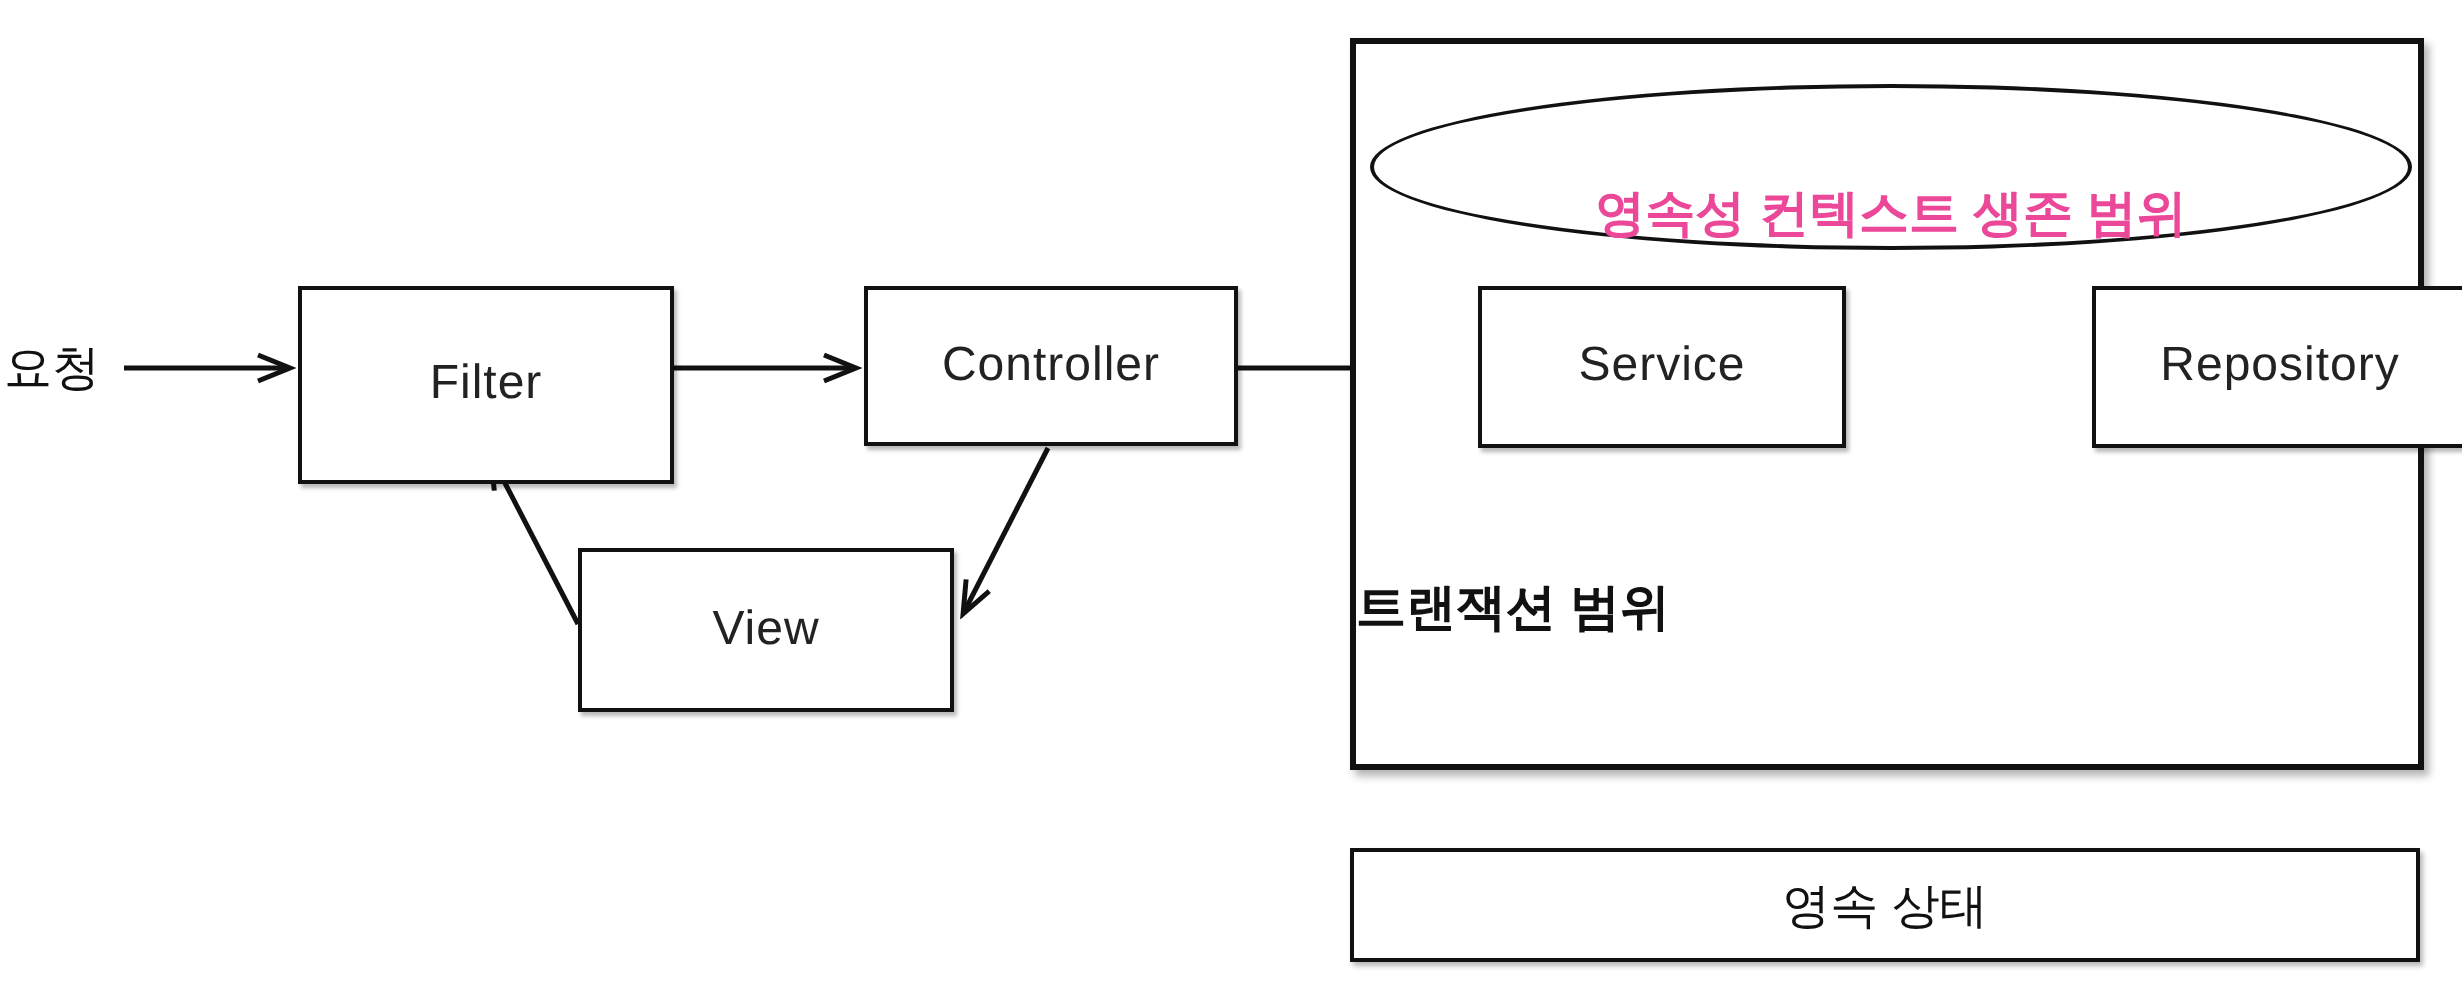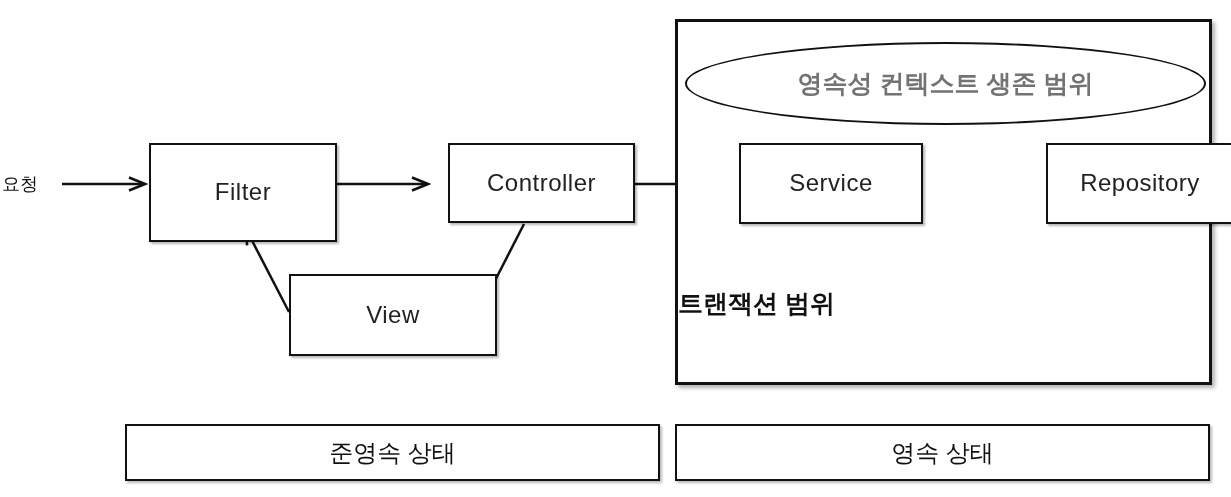"영속성 컨텍스트 생존 범위" #context-ellipse { align-items: center -> flex-end; color: #737373 -> #ec4899 }
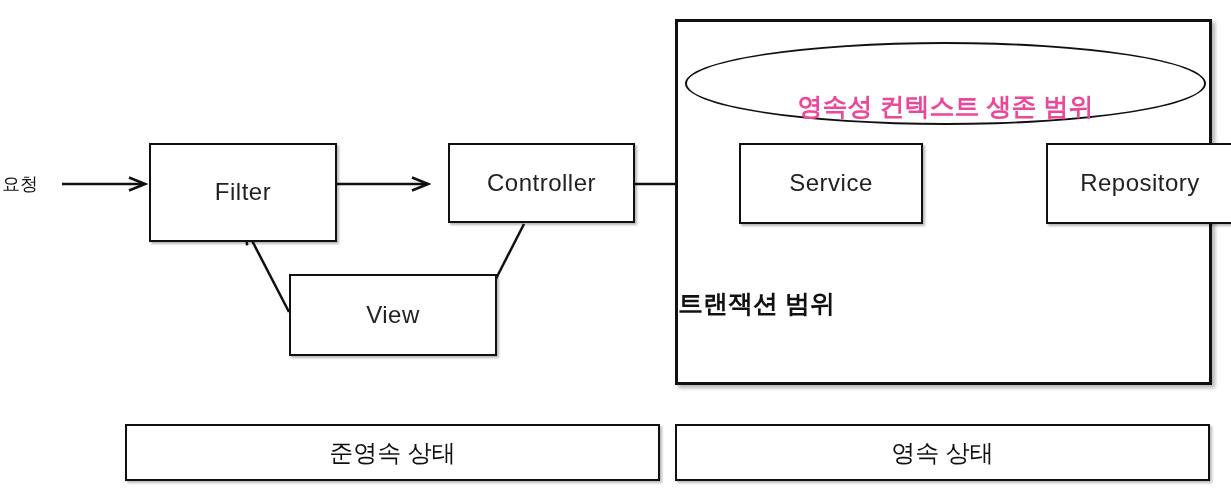"요청" #request-label { font-size: 18px -> 24px }
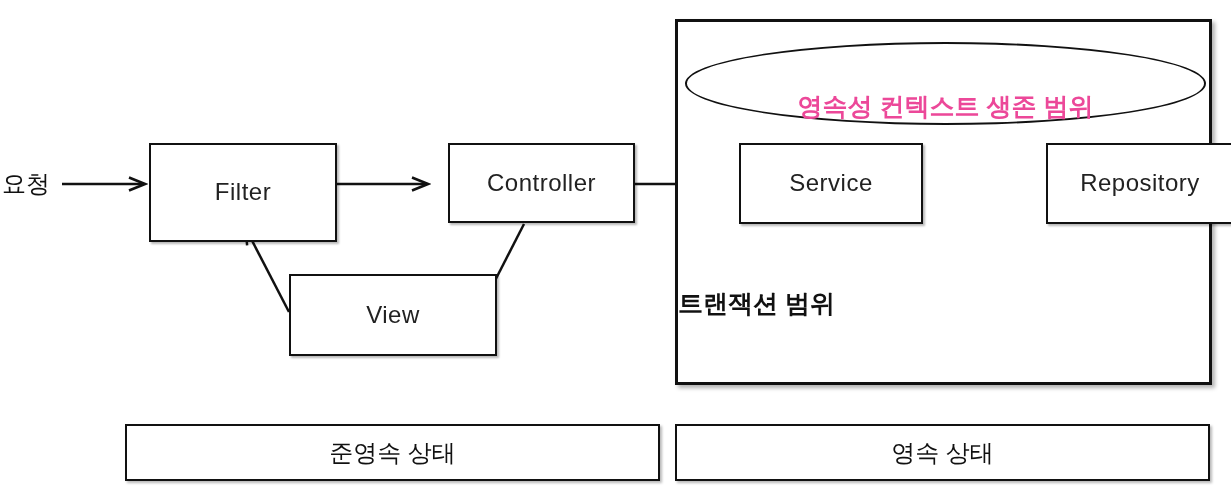"Controller" #controller-box { margin-left: 16px -> none }
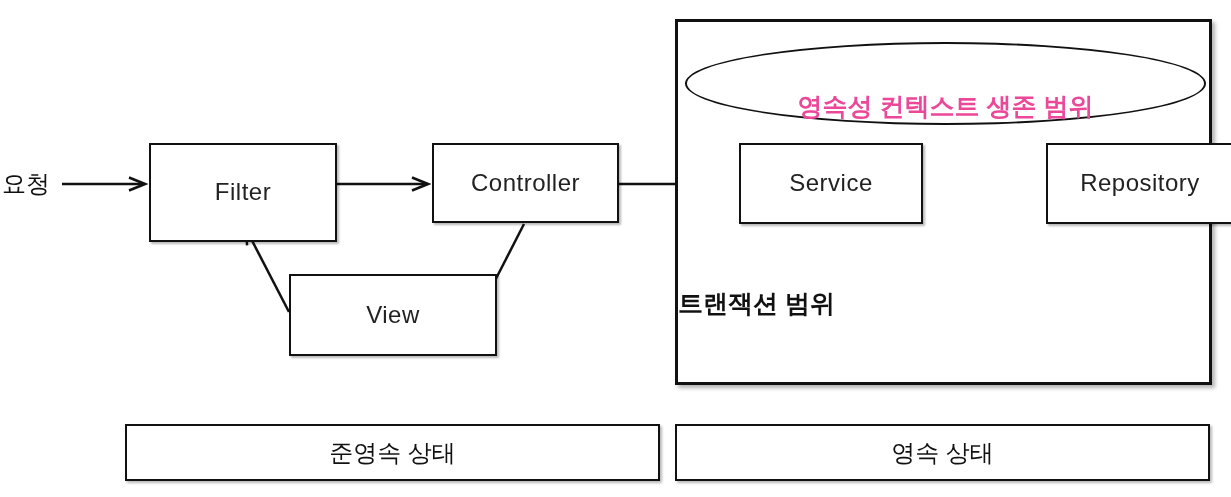"View" #view-box { width: 208px -> 188px }
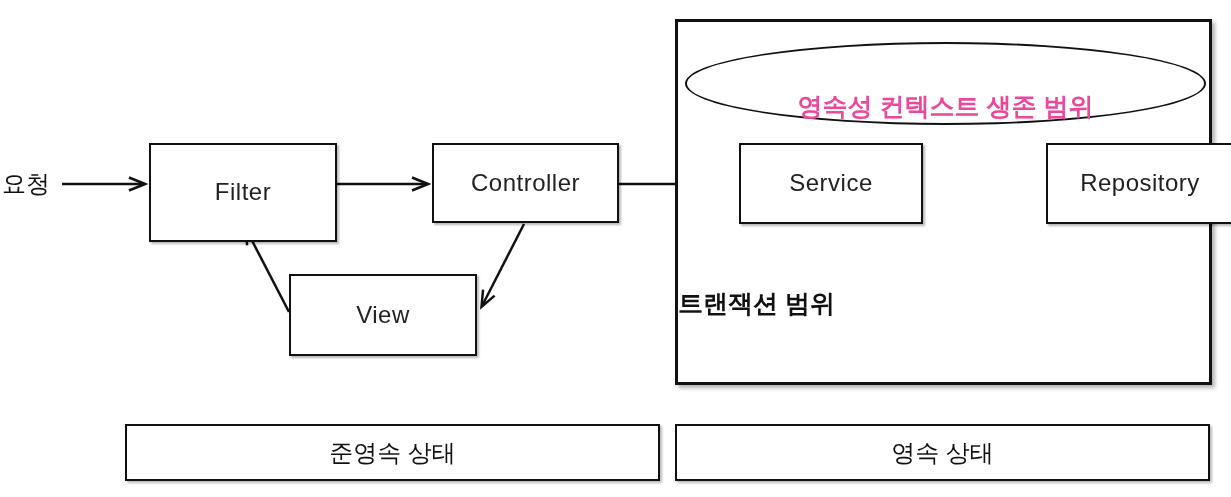"준영속 상태" div.state-box { html: <div> <span>준영속 상태</span> </div> -> none }
